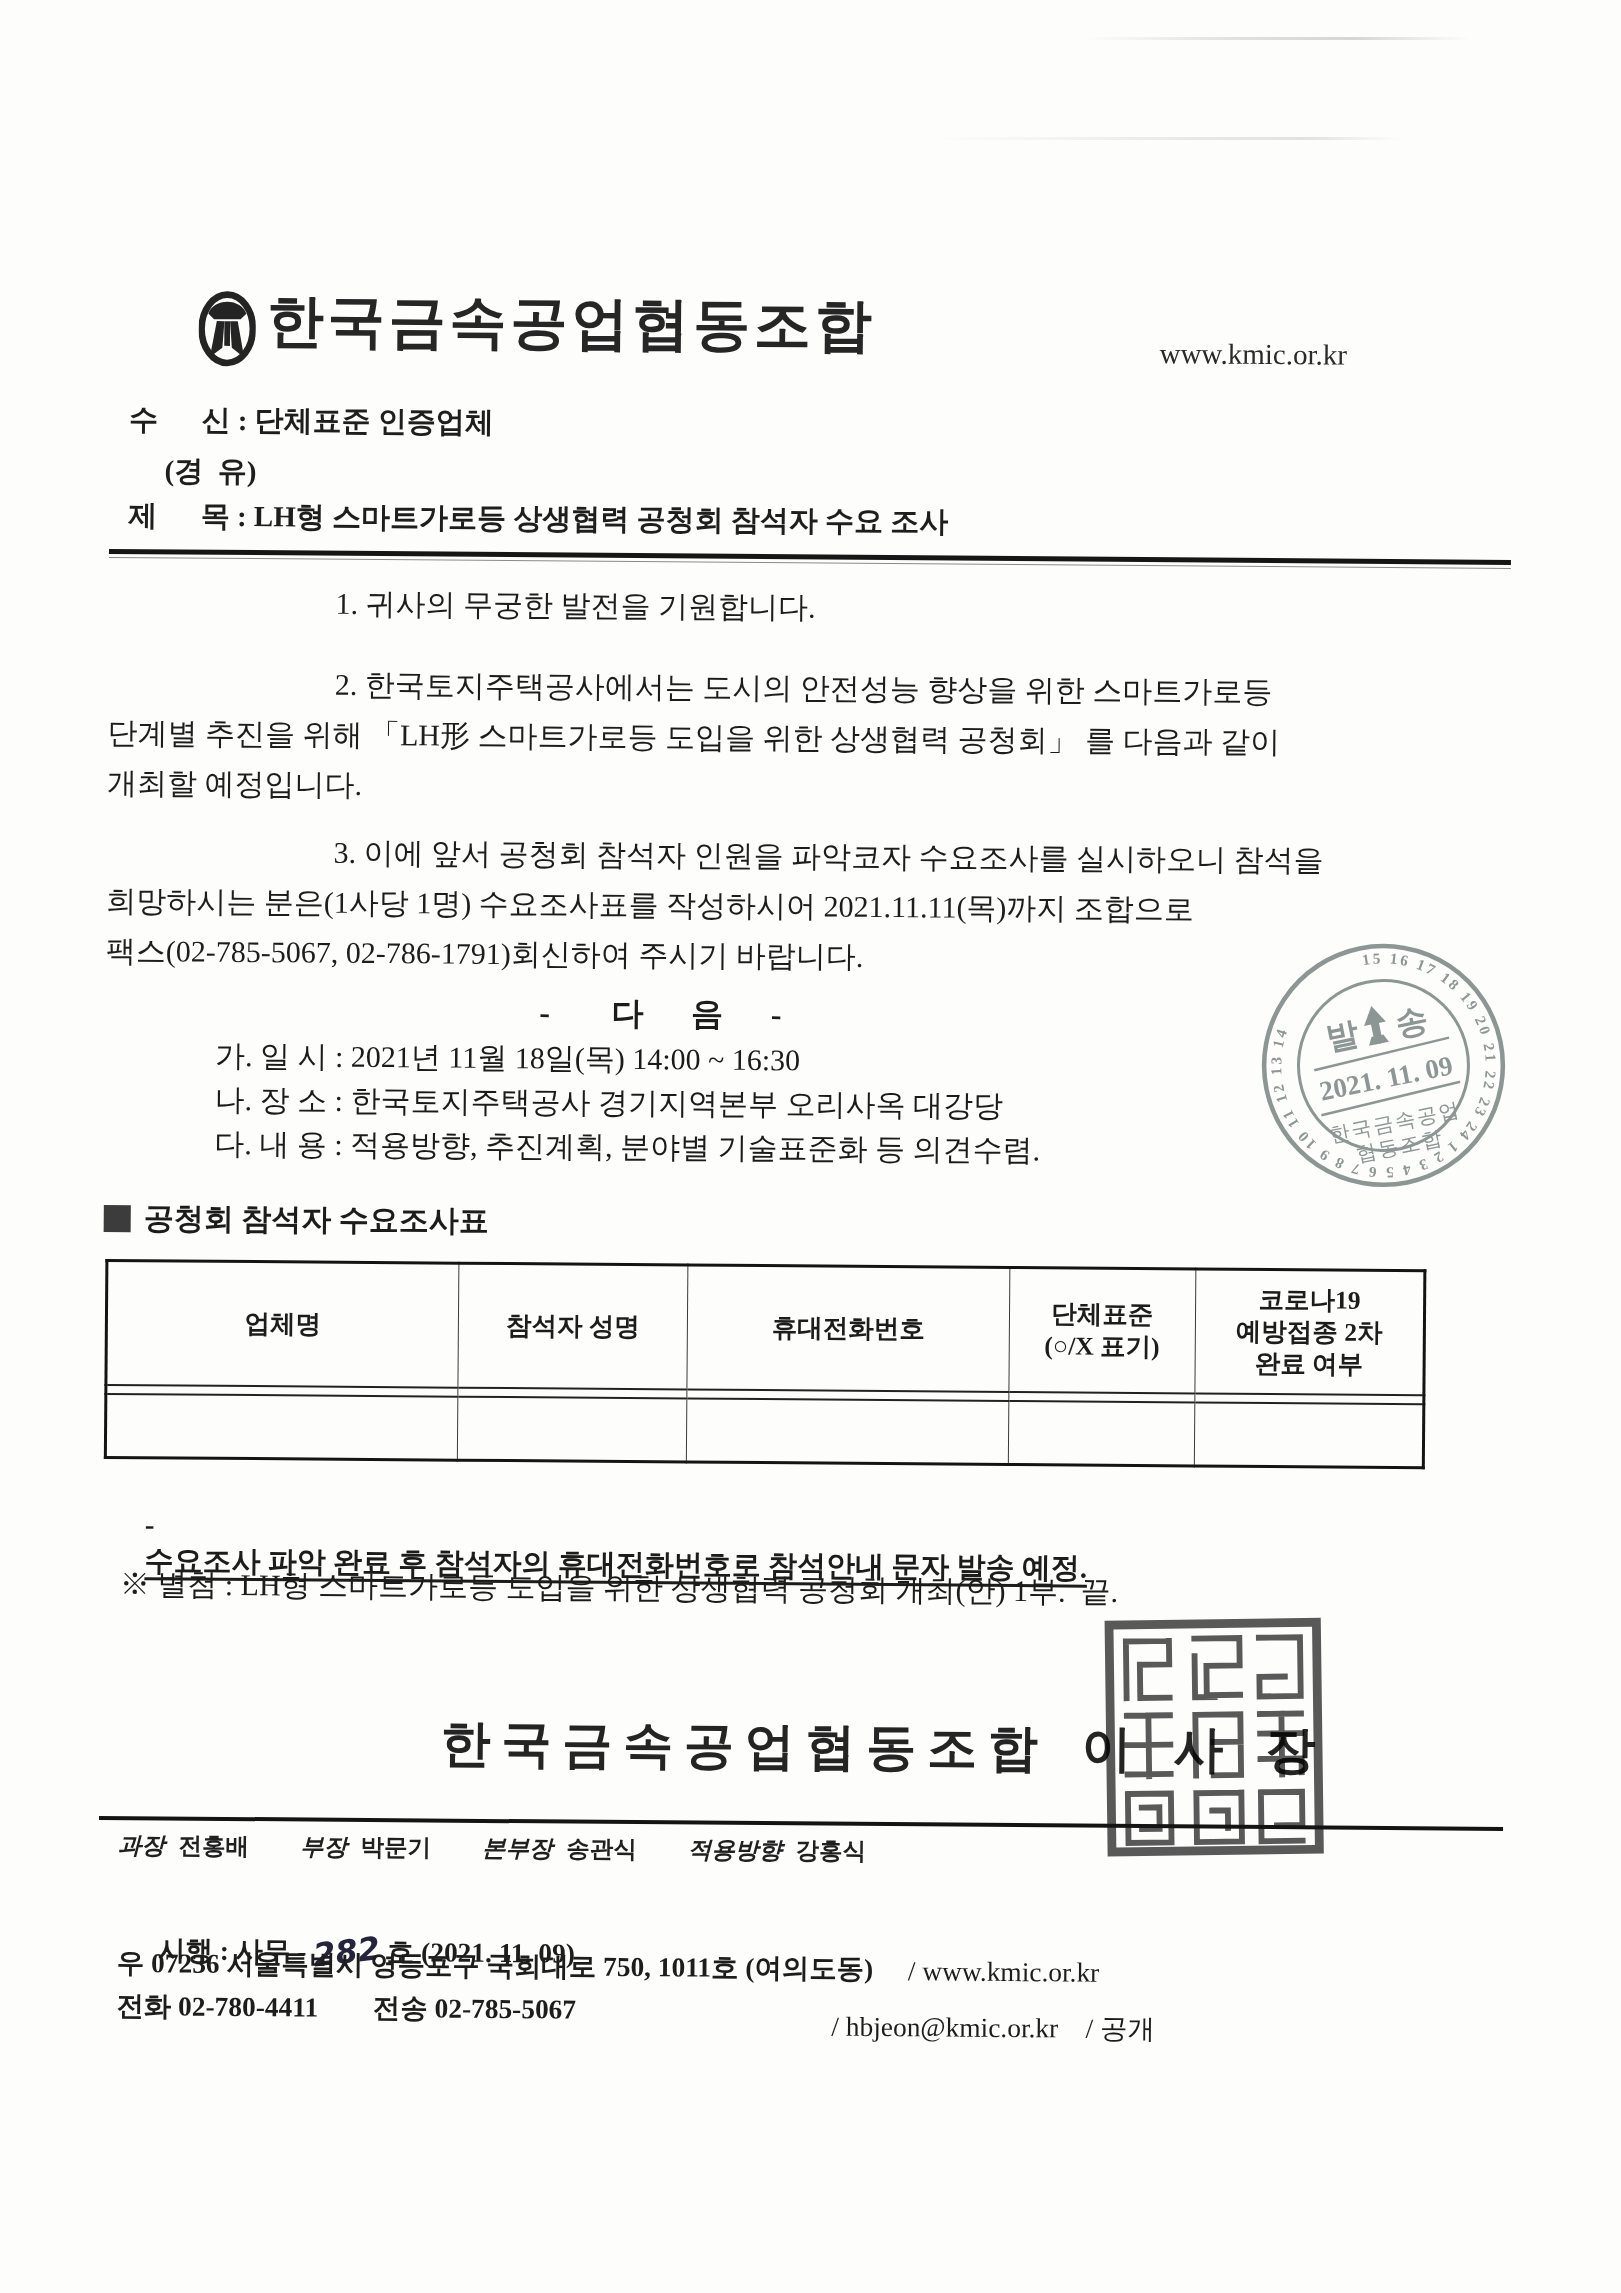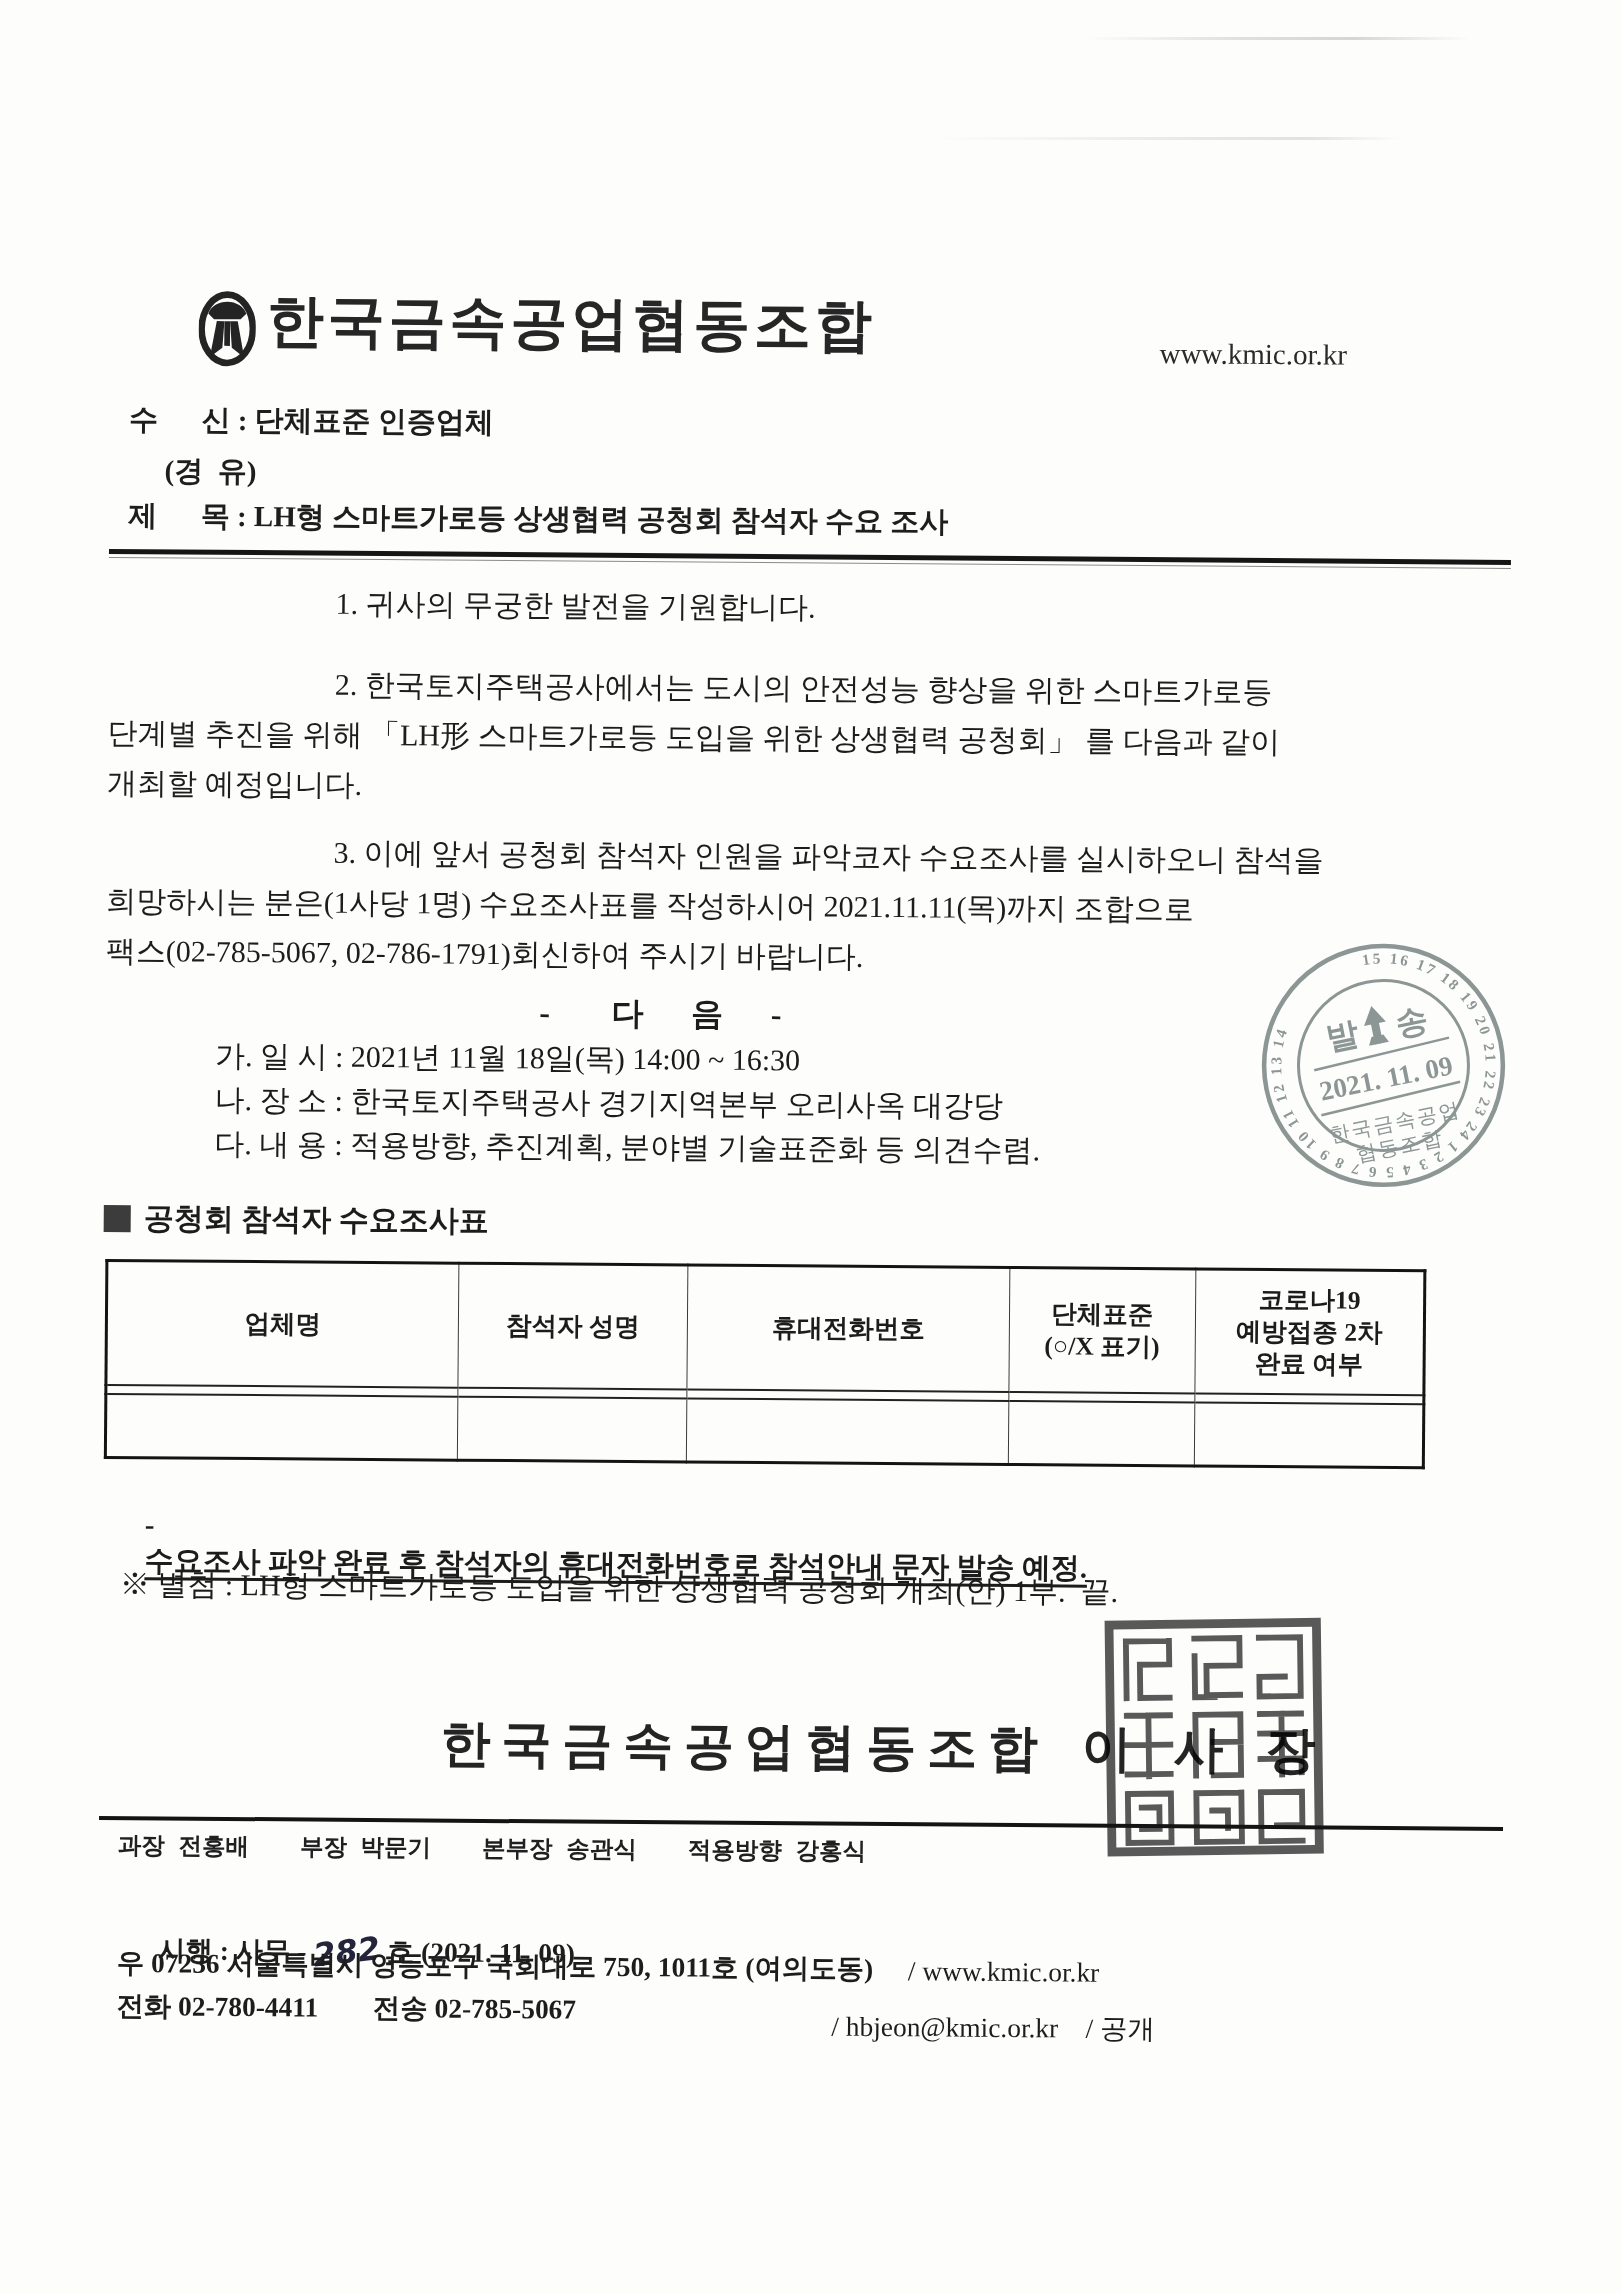"과장" .approver .role { font-style: none -> italic }
